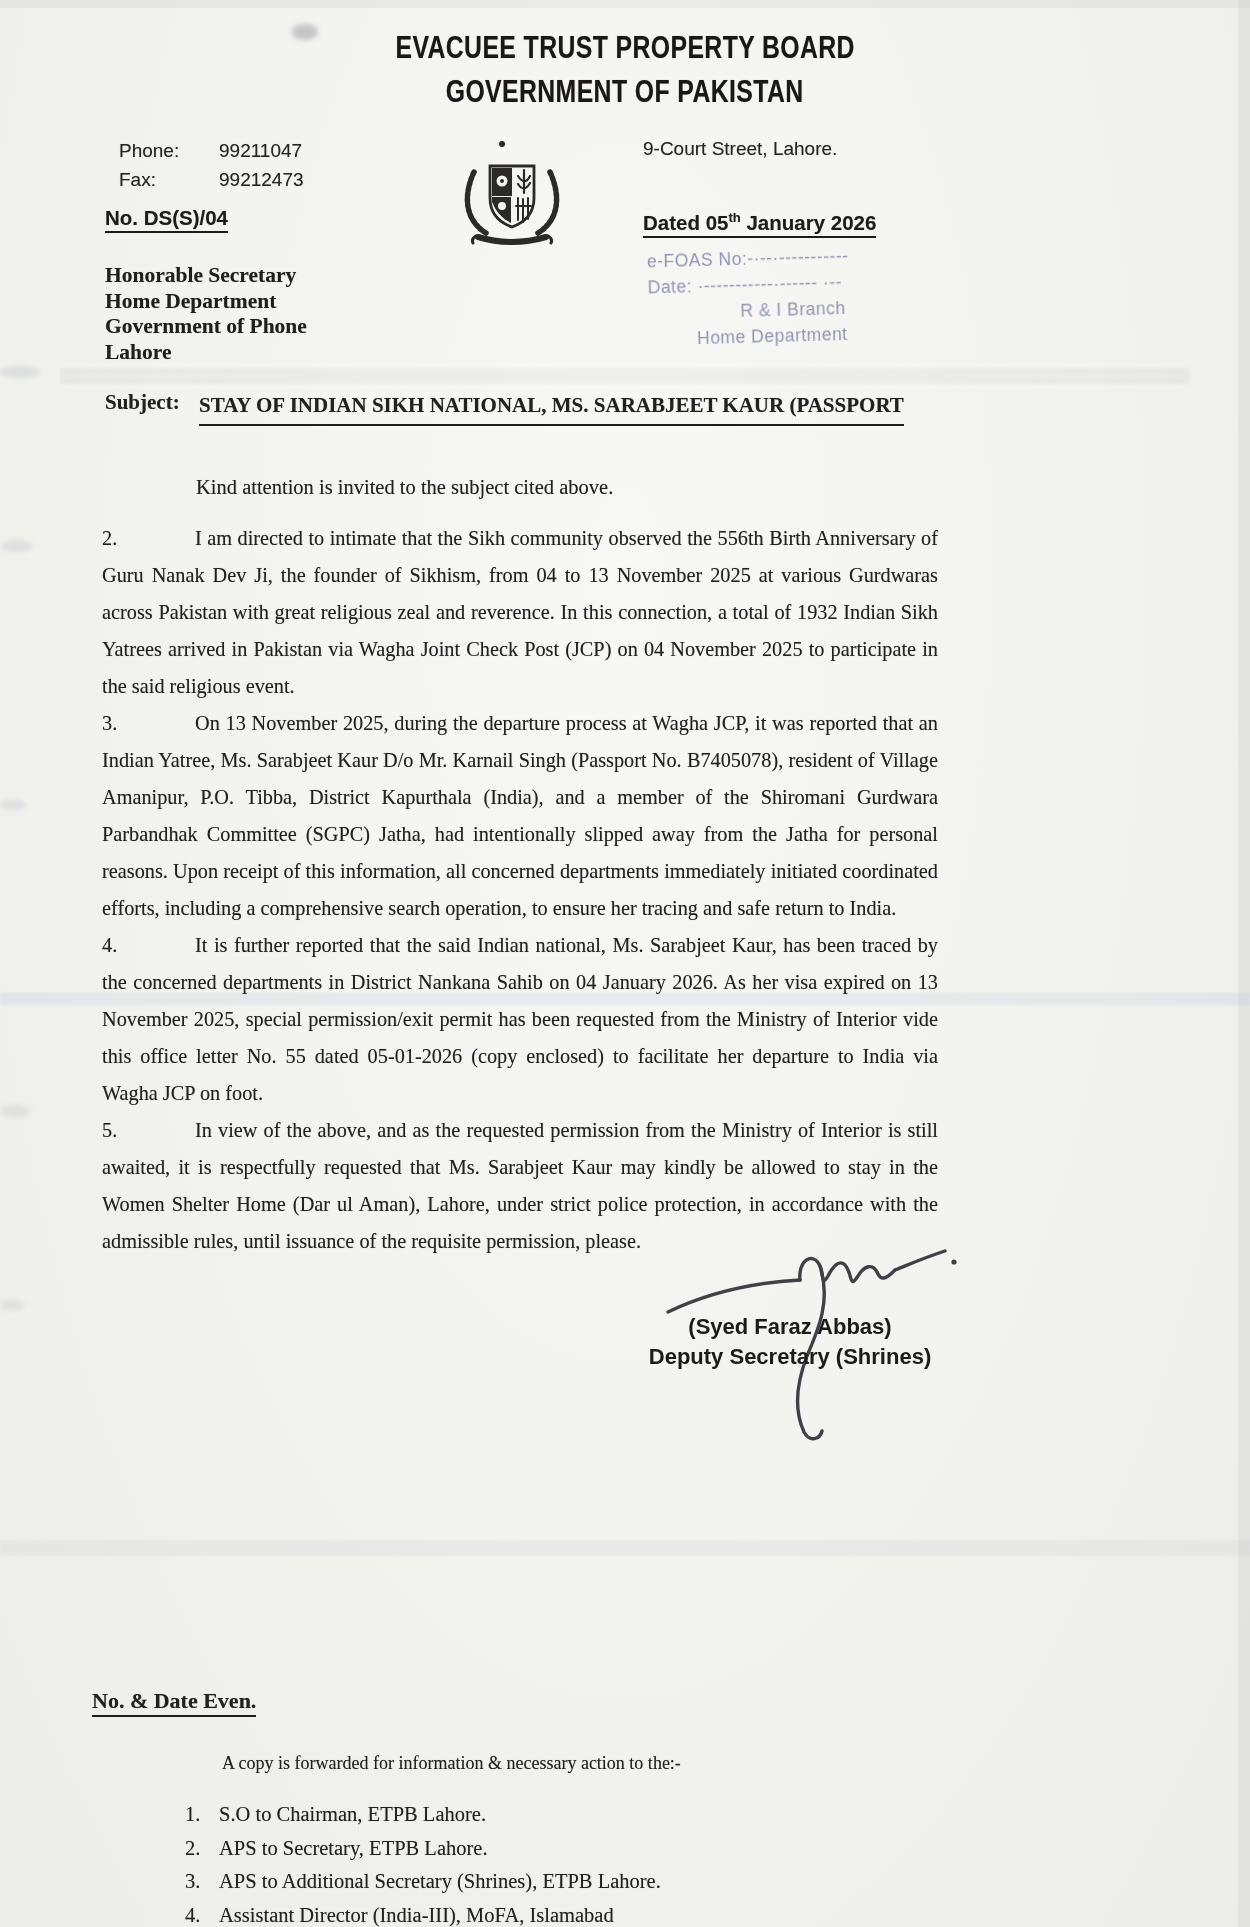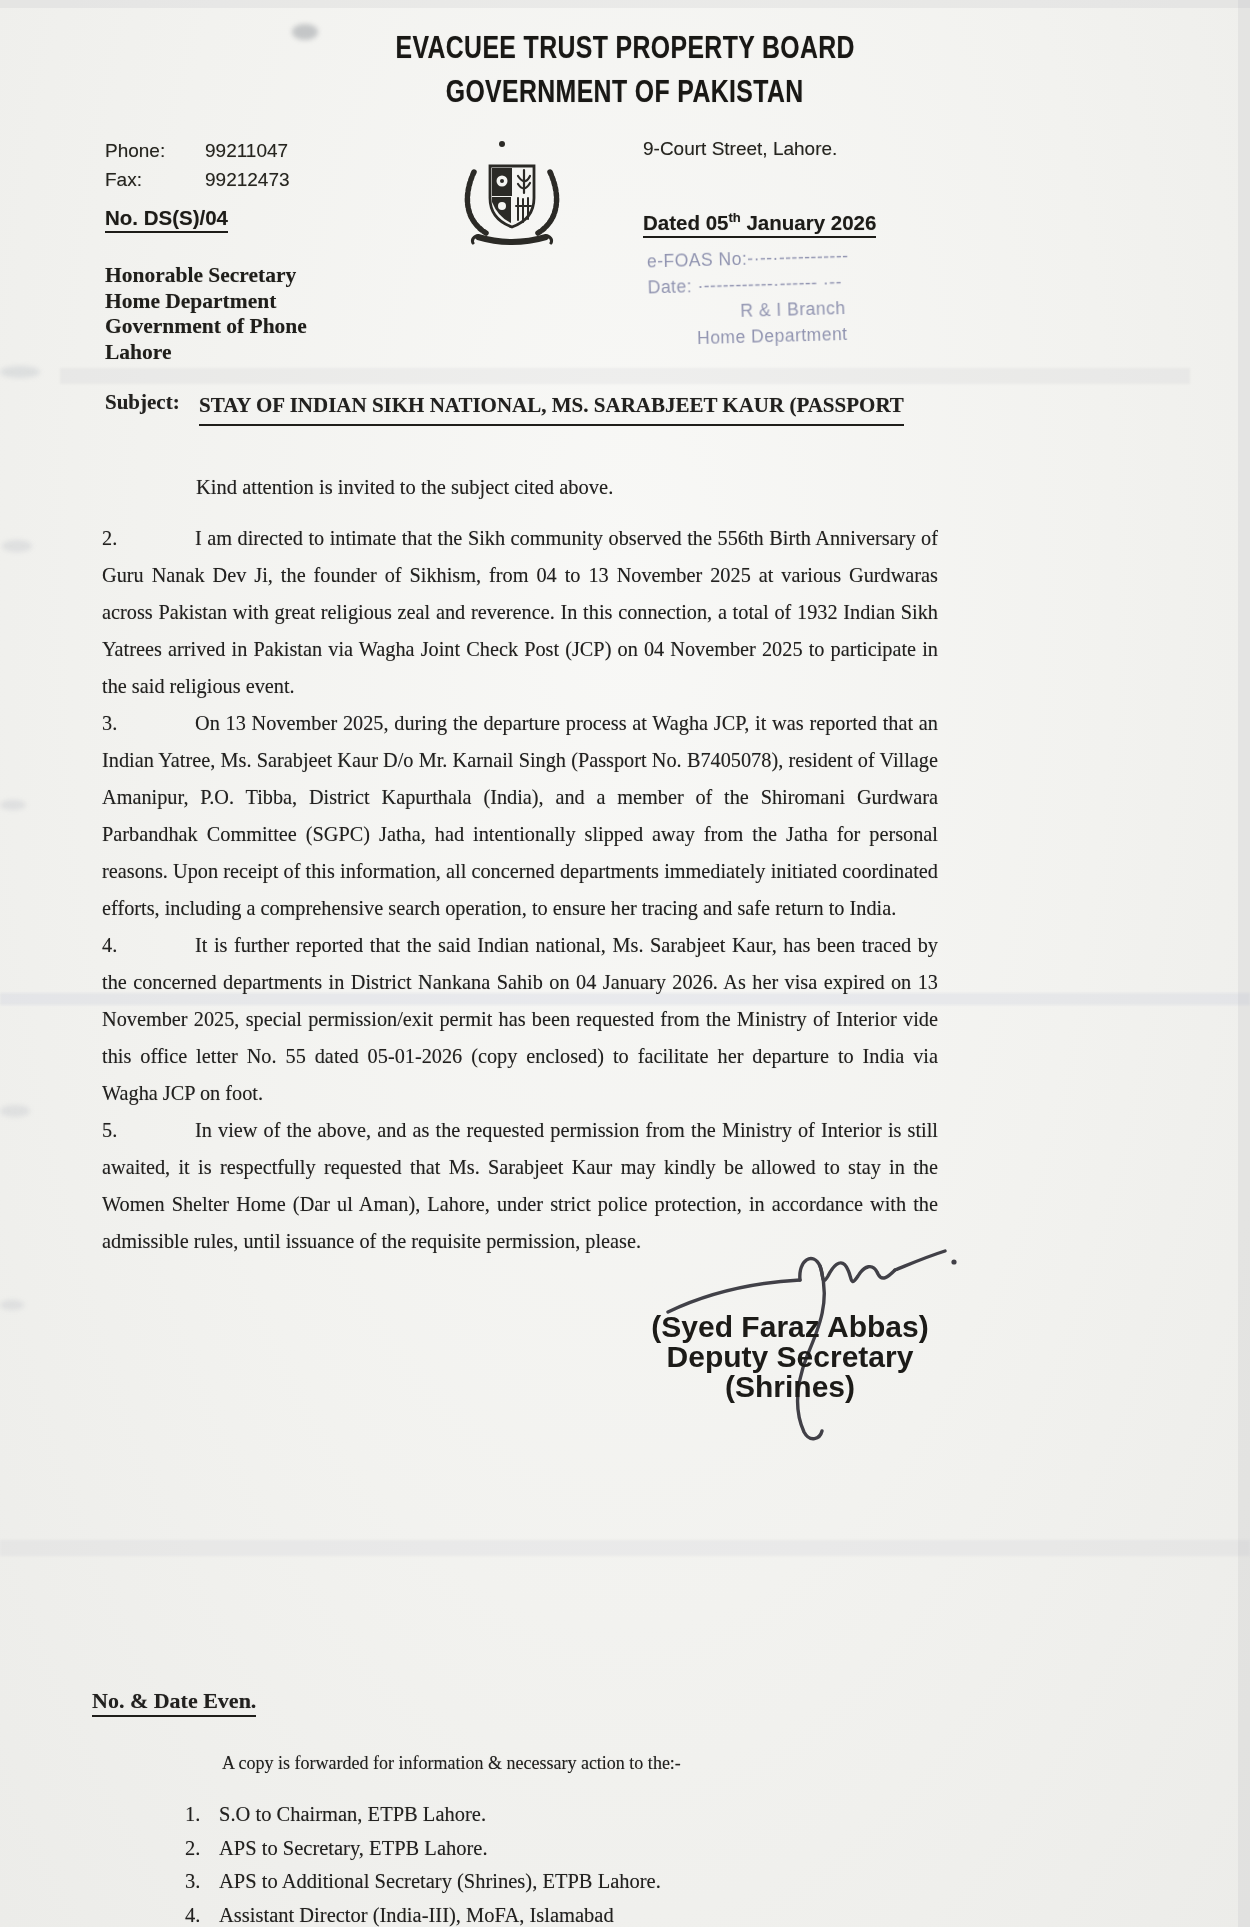"Phone:" div.contact { left: 105px -> 119px }
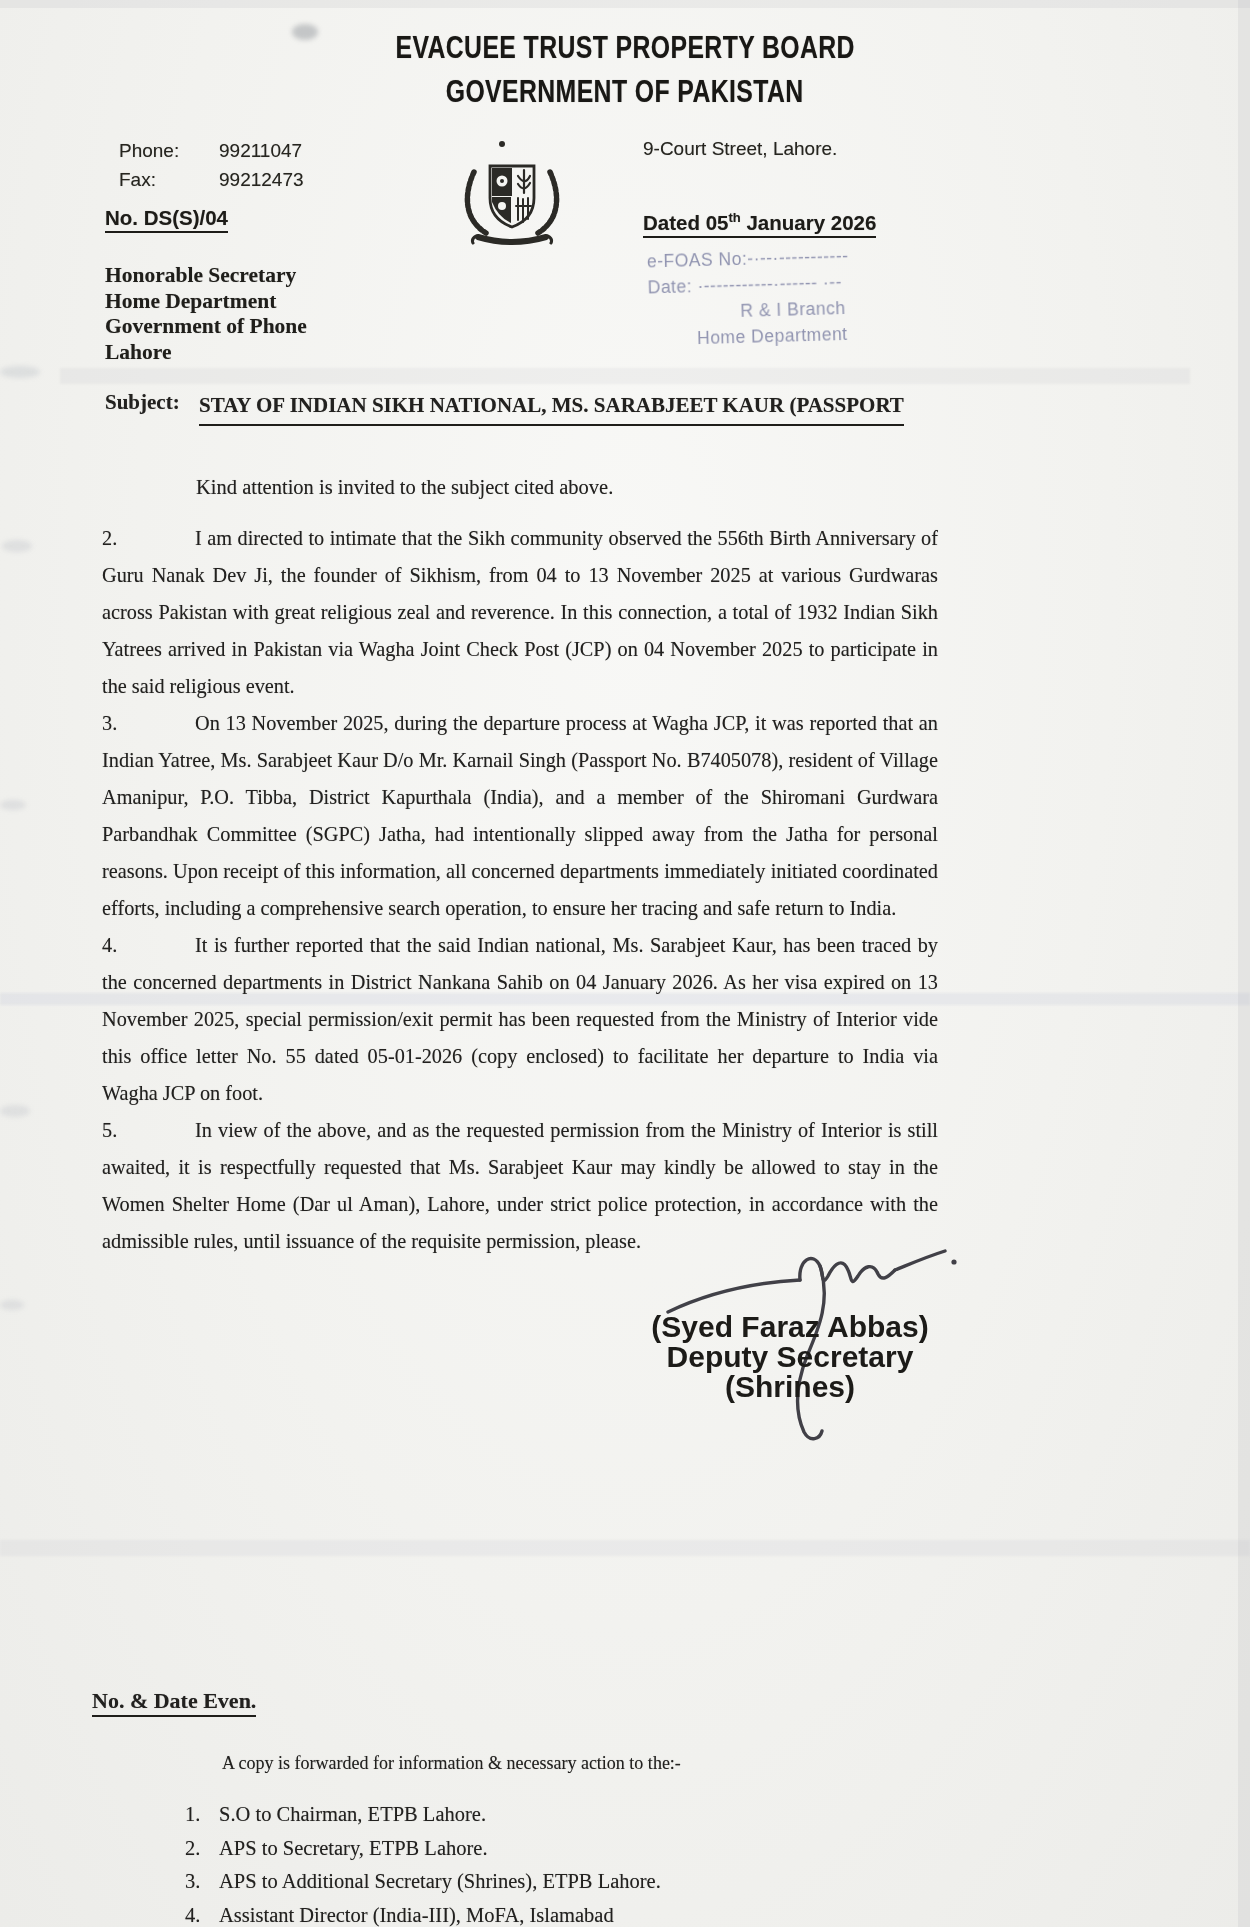"(Syed Faraz Abbas)" .signatory { font-size: 30px -> 22px }
